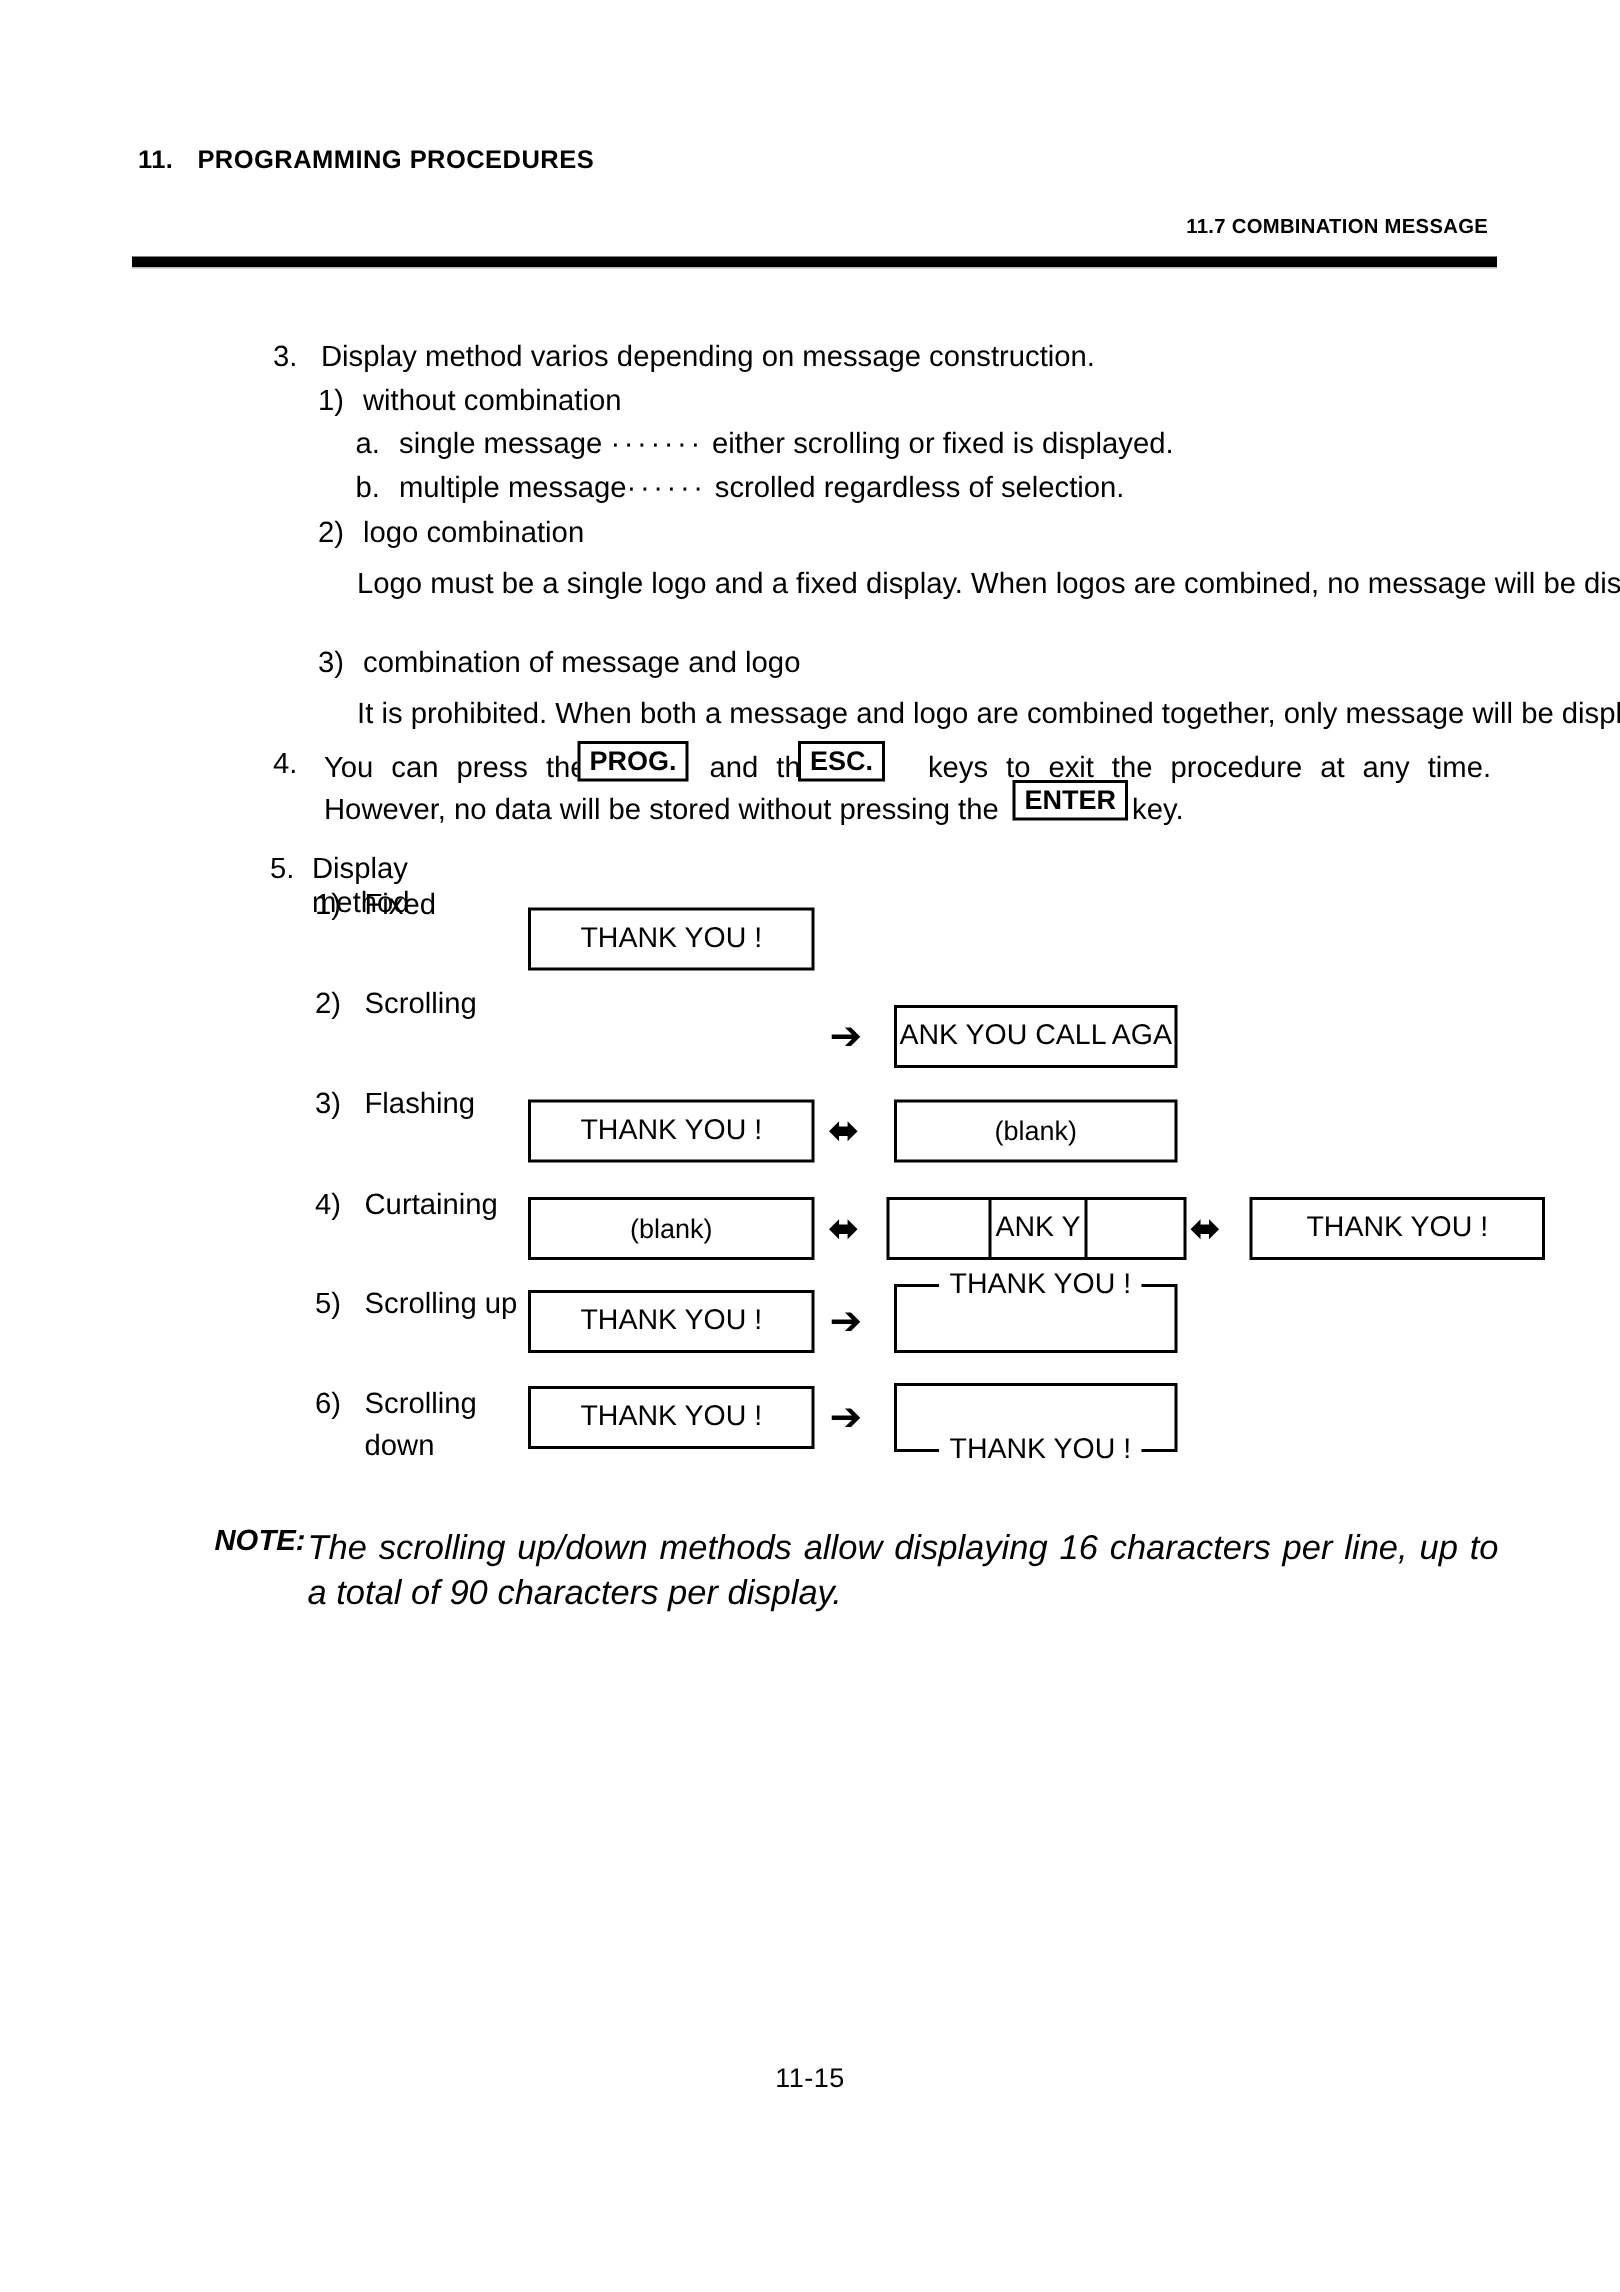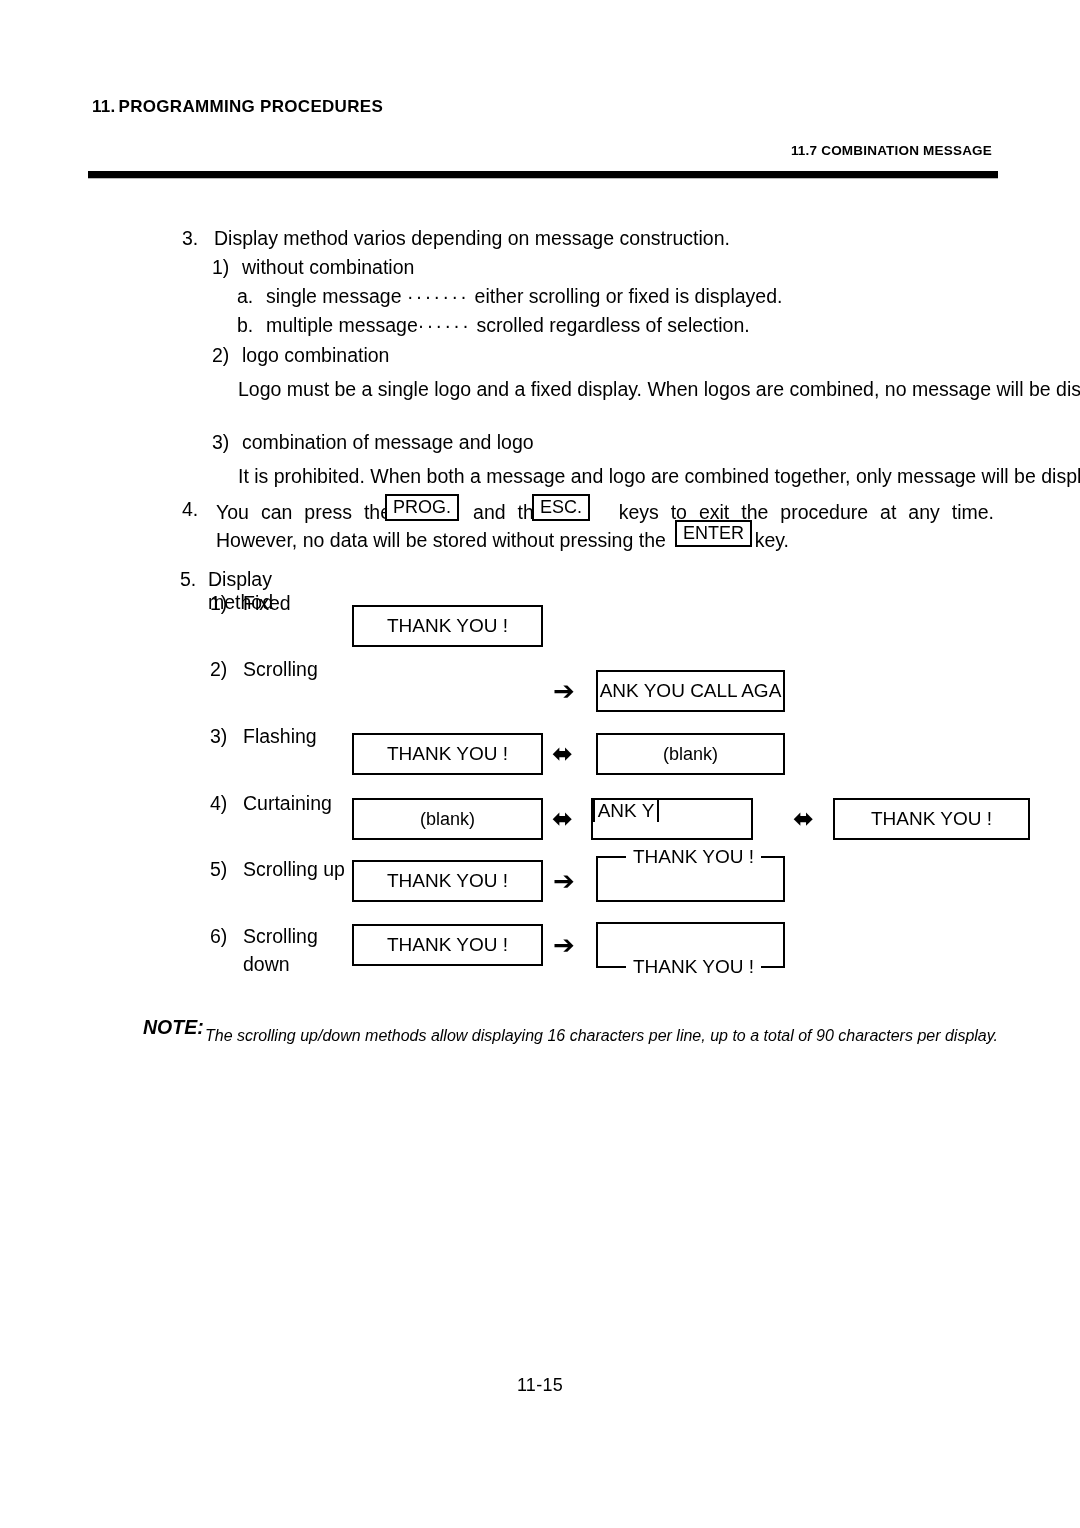"11." #chapter-title .num { margin-right: 3px -> 16px }
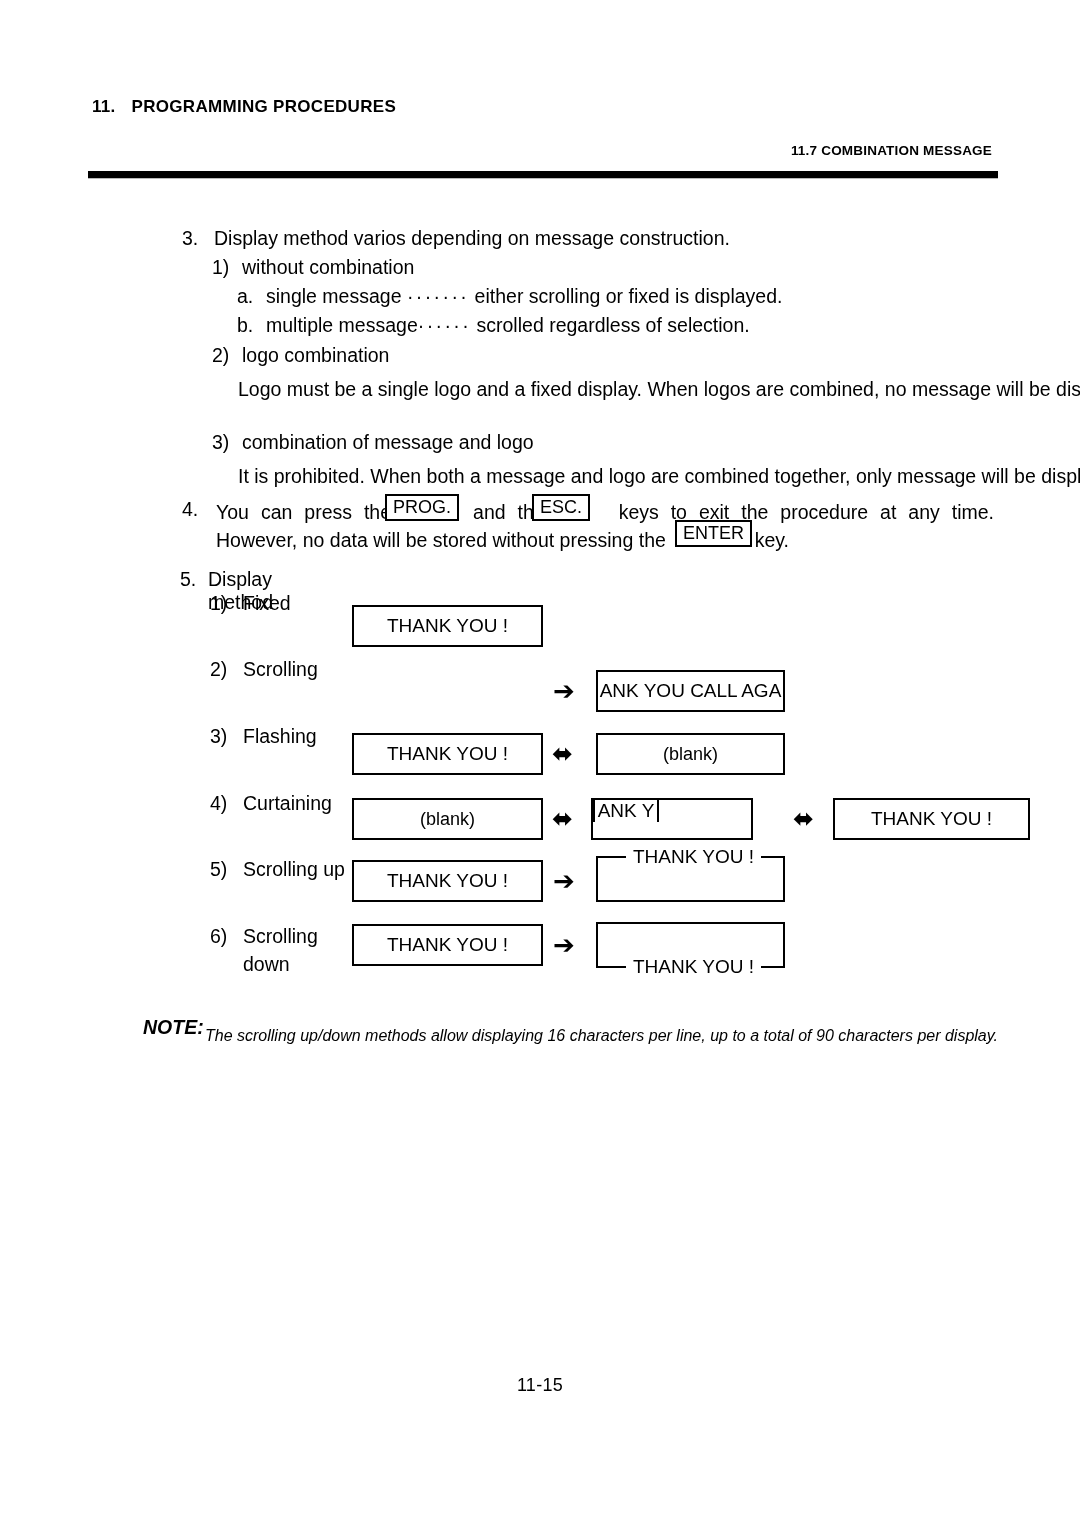"PROG." .keybox { font-weight: none -> bold }
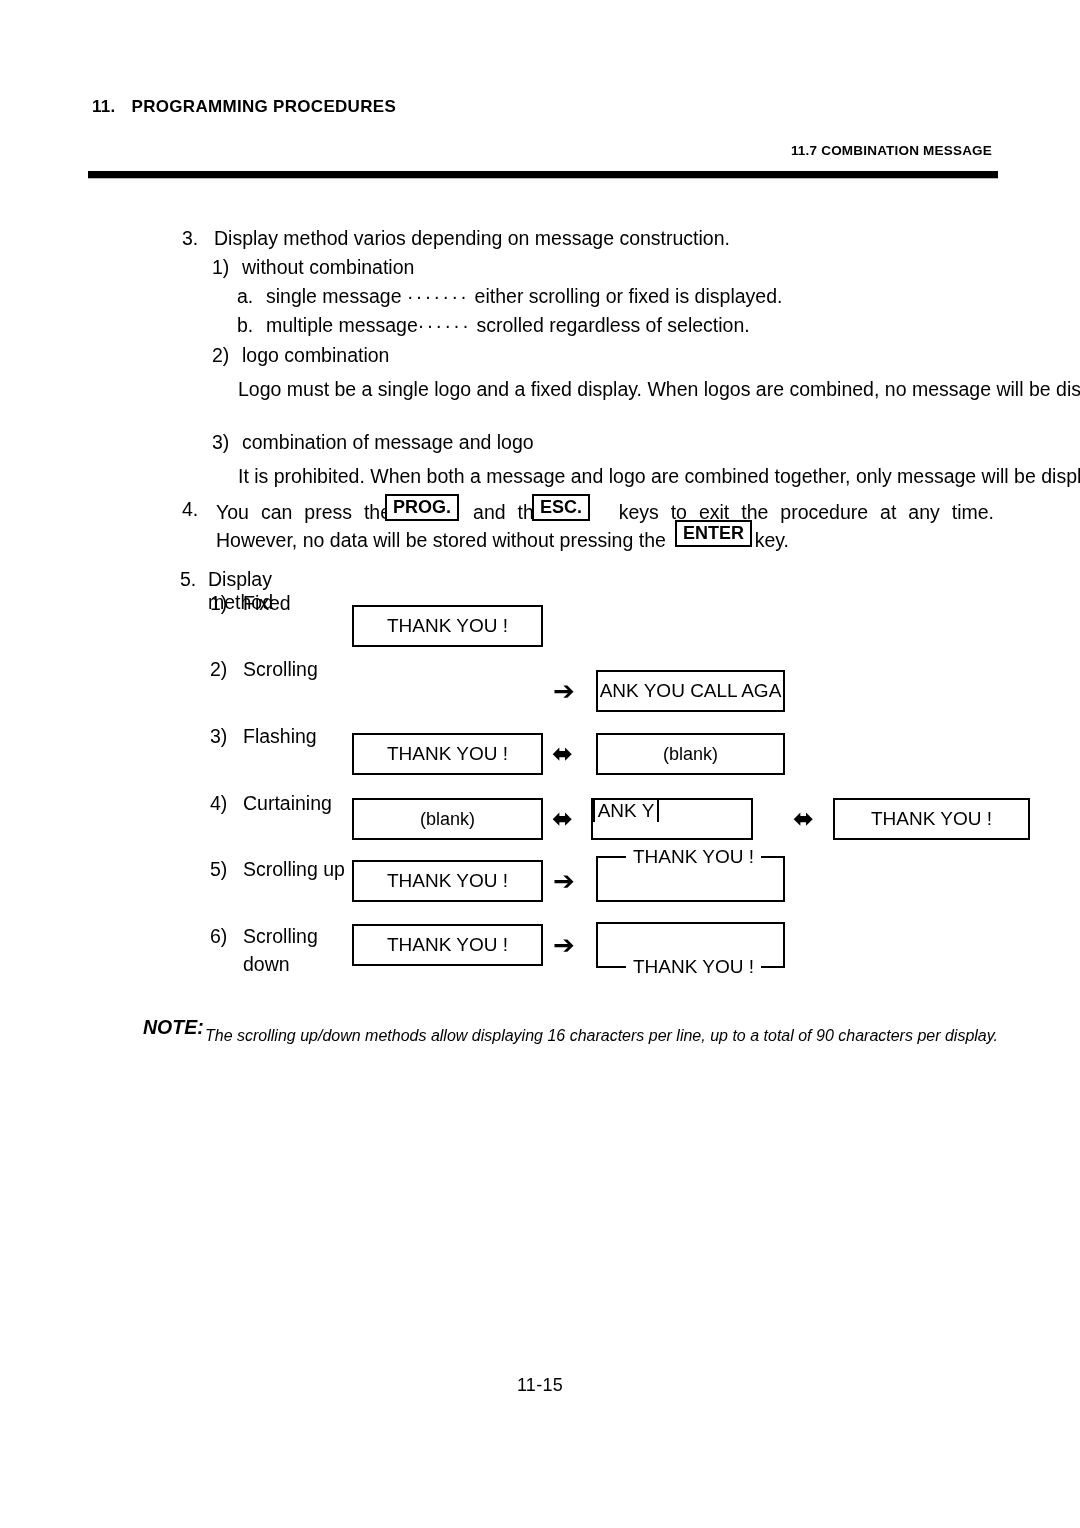"ANK Y" div.seg-box { flex-direction: column -> none; width: 162px -> 200px }
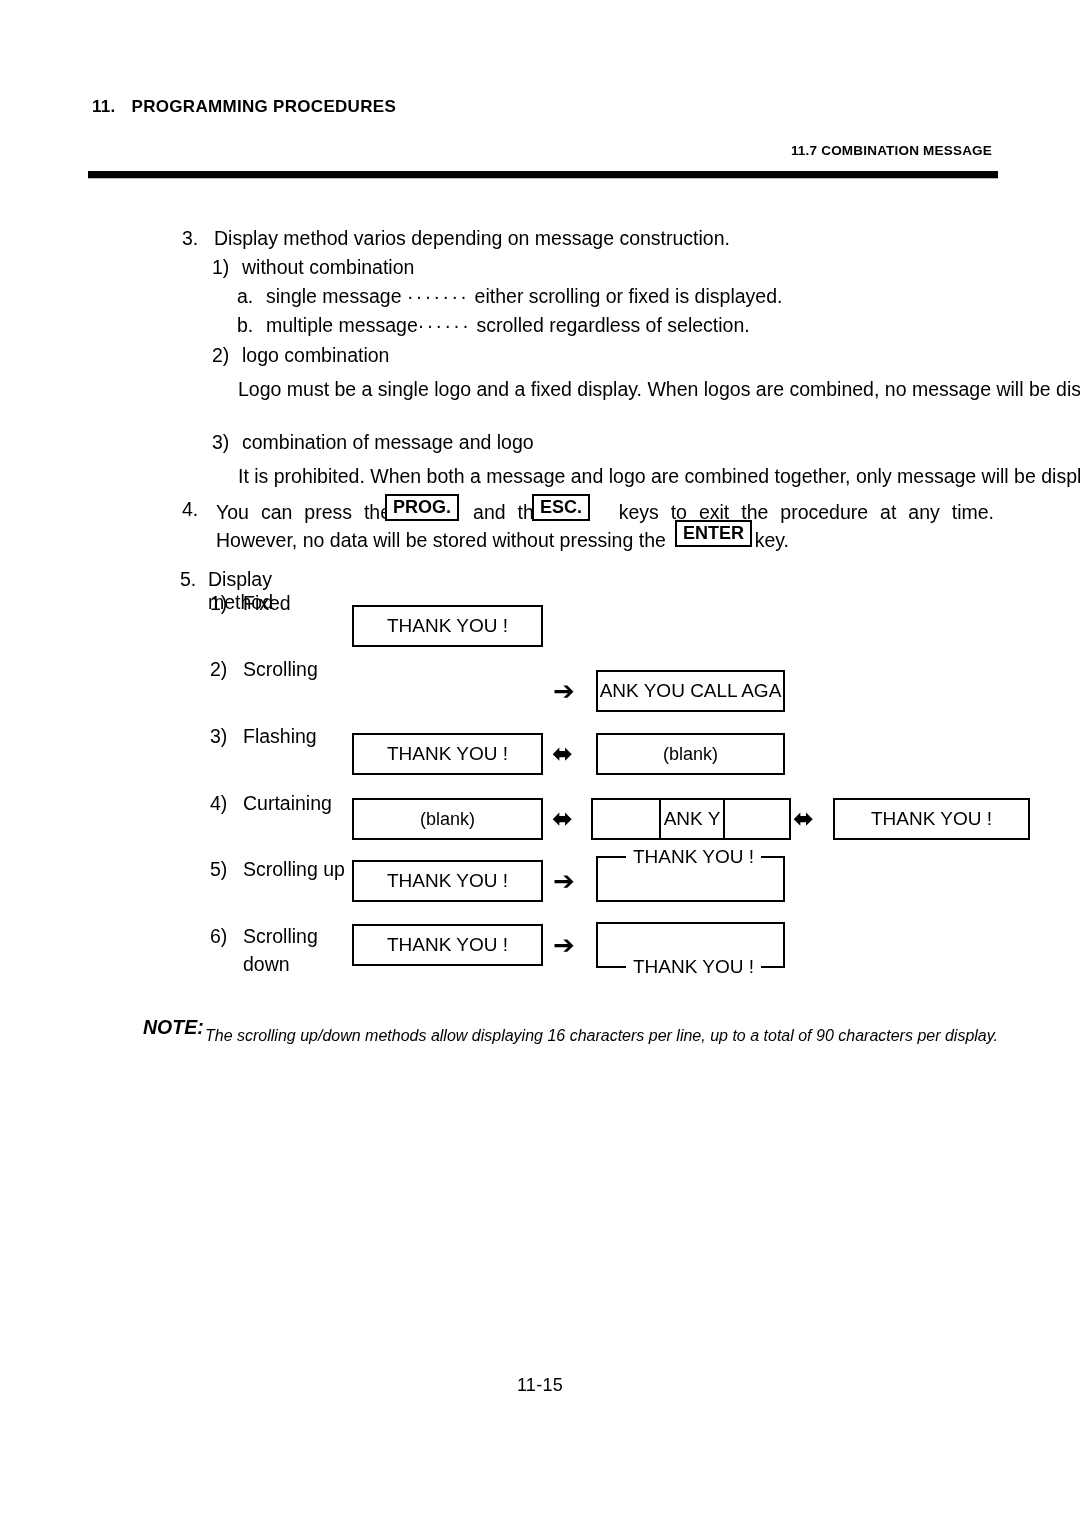"The scrolling up/down methods allow" #note-text { font-size: 16px -> 23px; line-height: 40px -> 30px }
